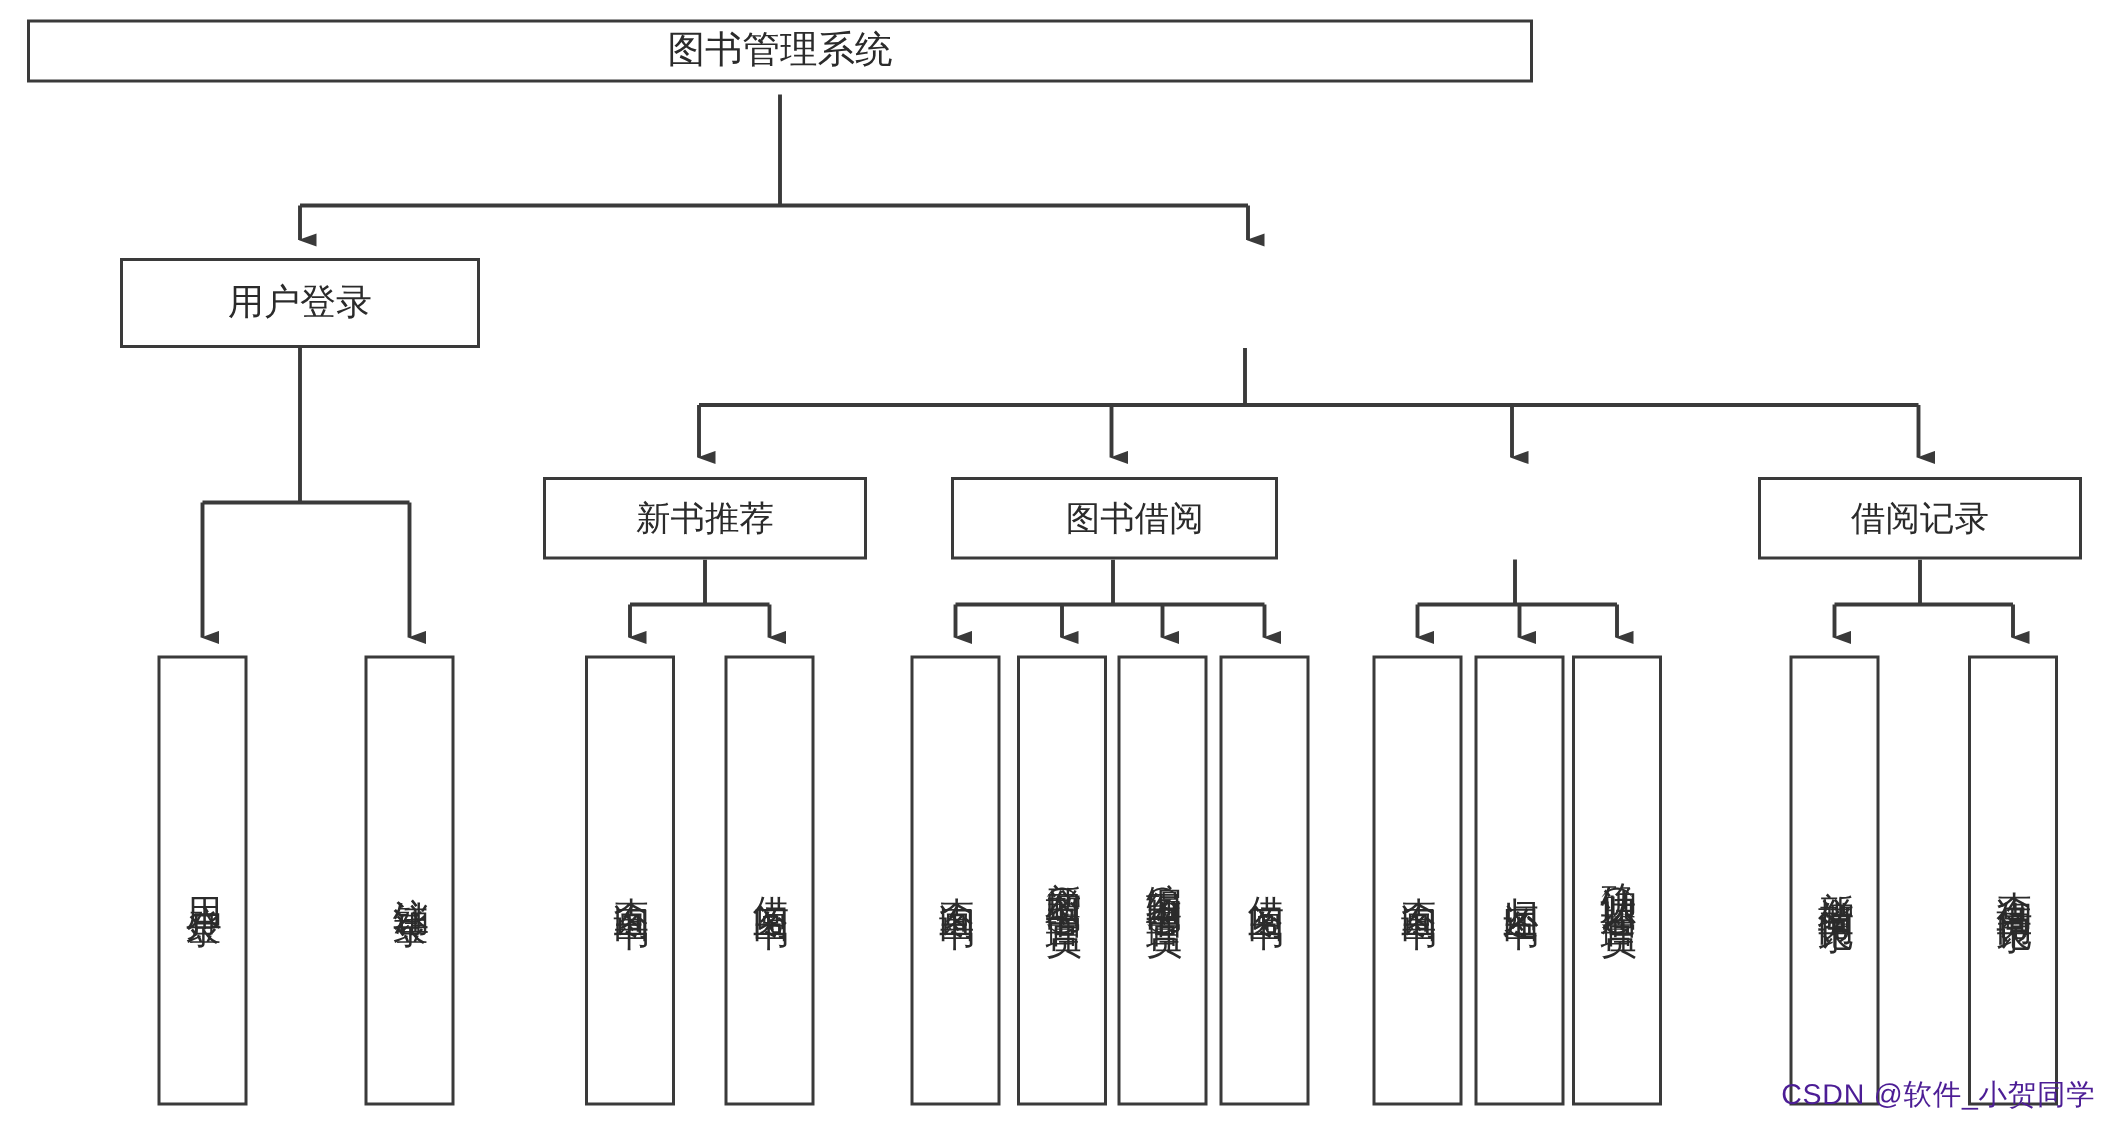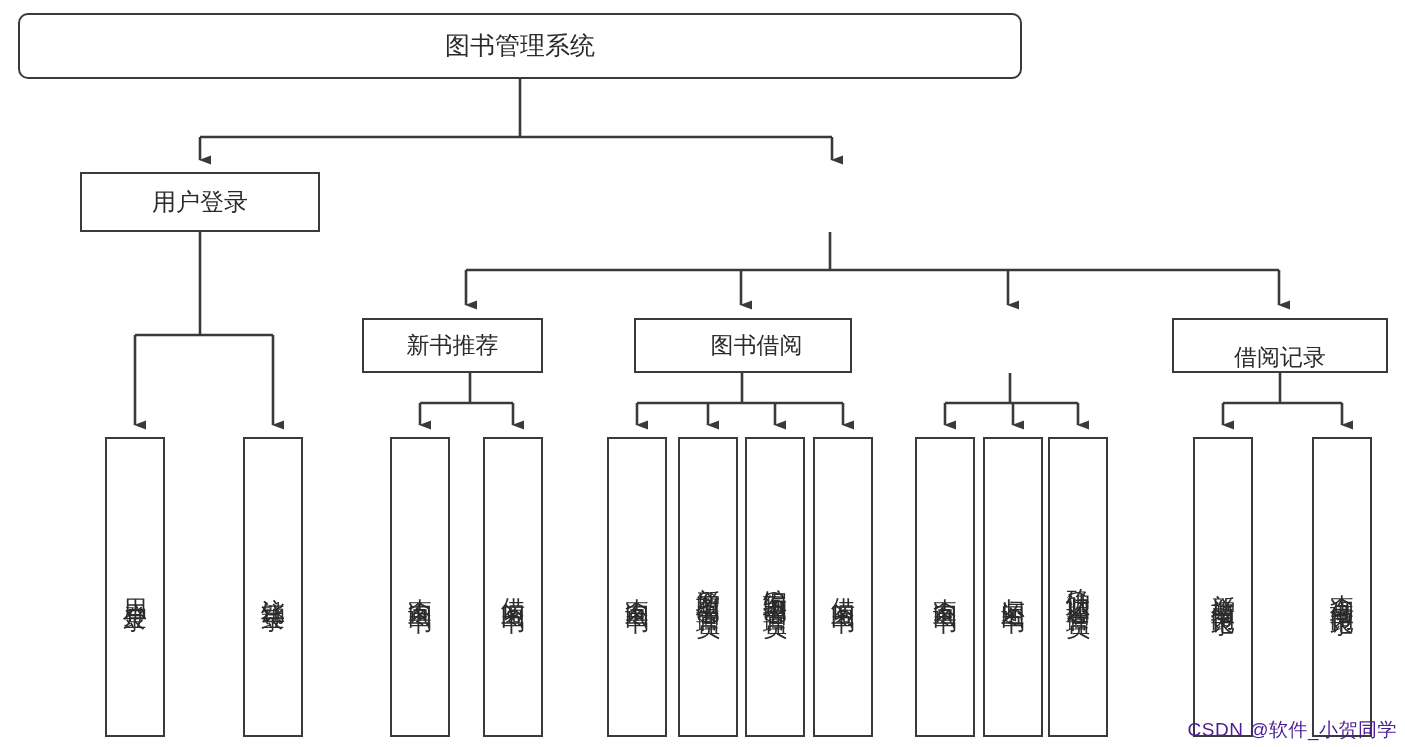"图书管理系统" div.node { border-radius: 10px -> none; height: 66px -> 42px }
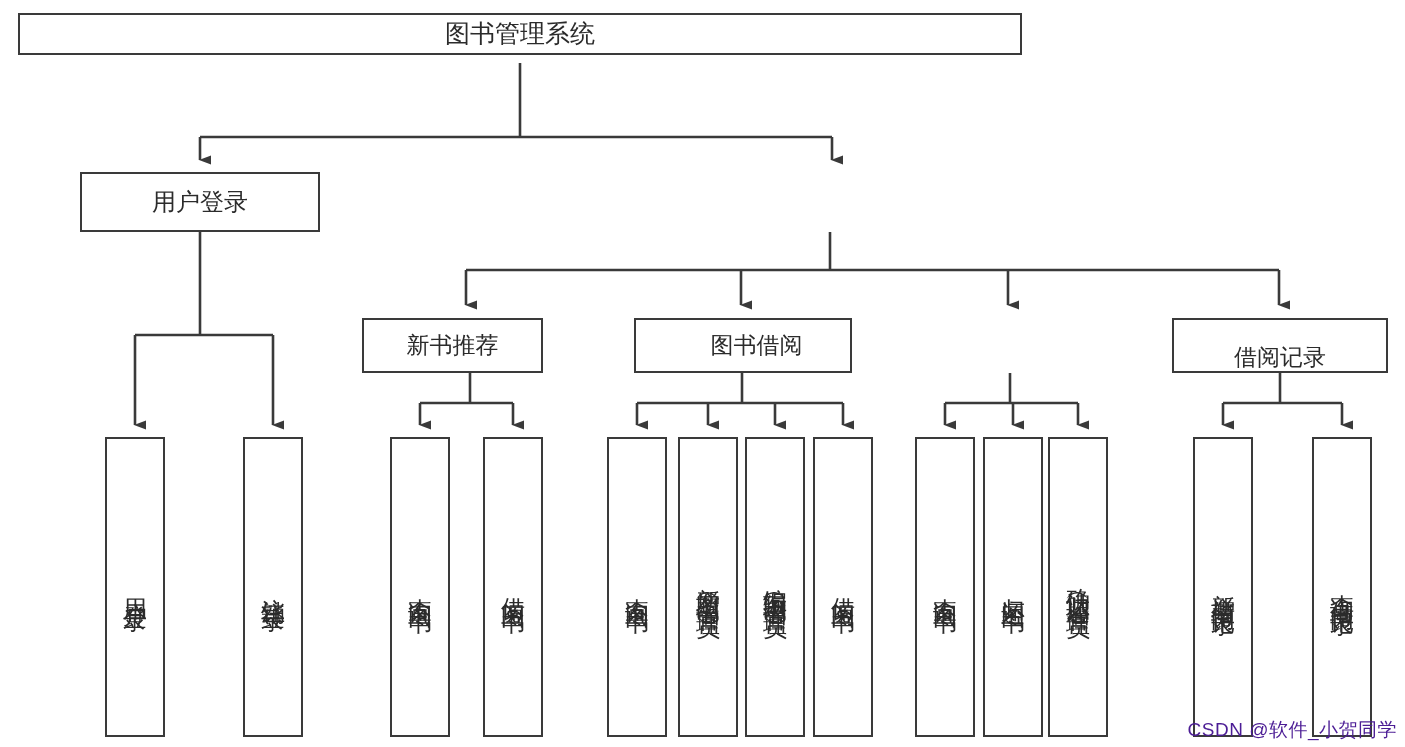"新书推荐" div.node { width: 181px -> 216px }
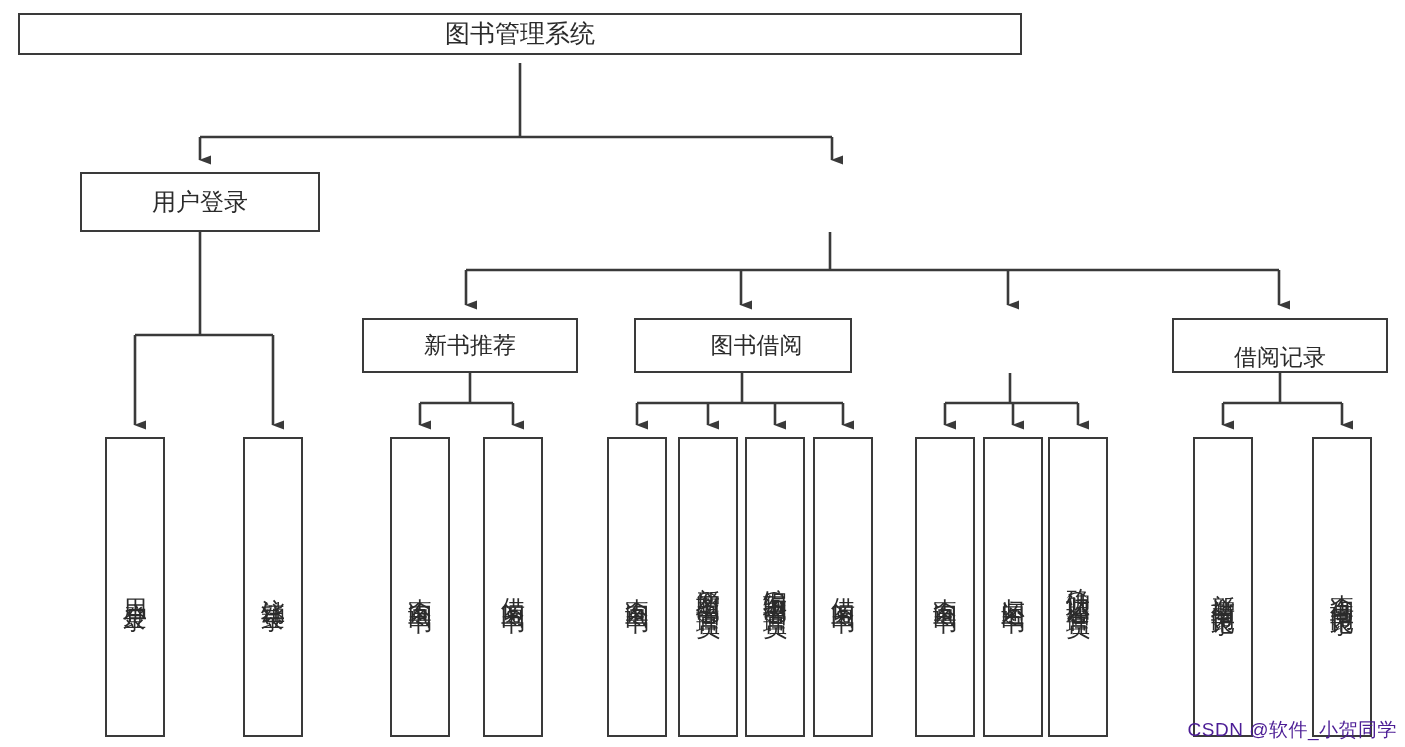"借阅记录" div.node { align-items: flex-end -> none }
